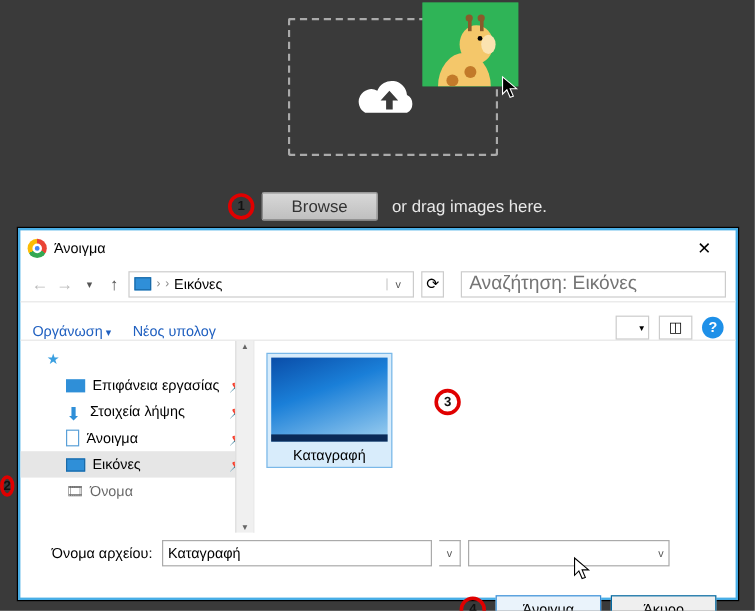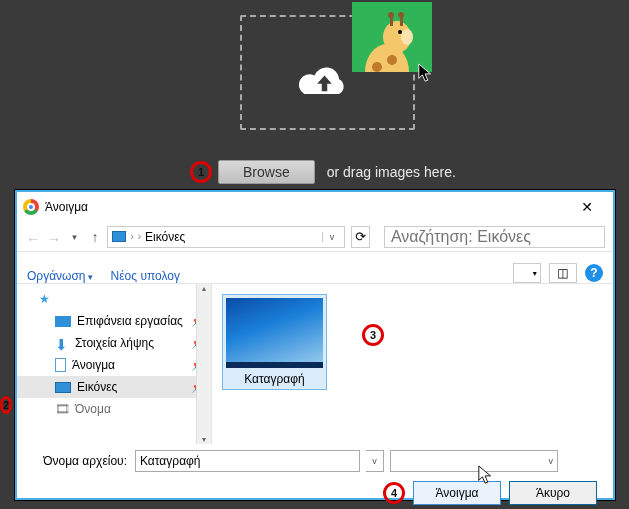"Όνομα αρχείου:" .frow { margin-bottom: 9px -> 24px }
